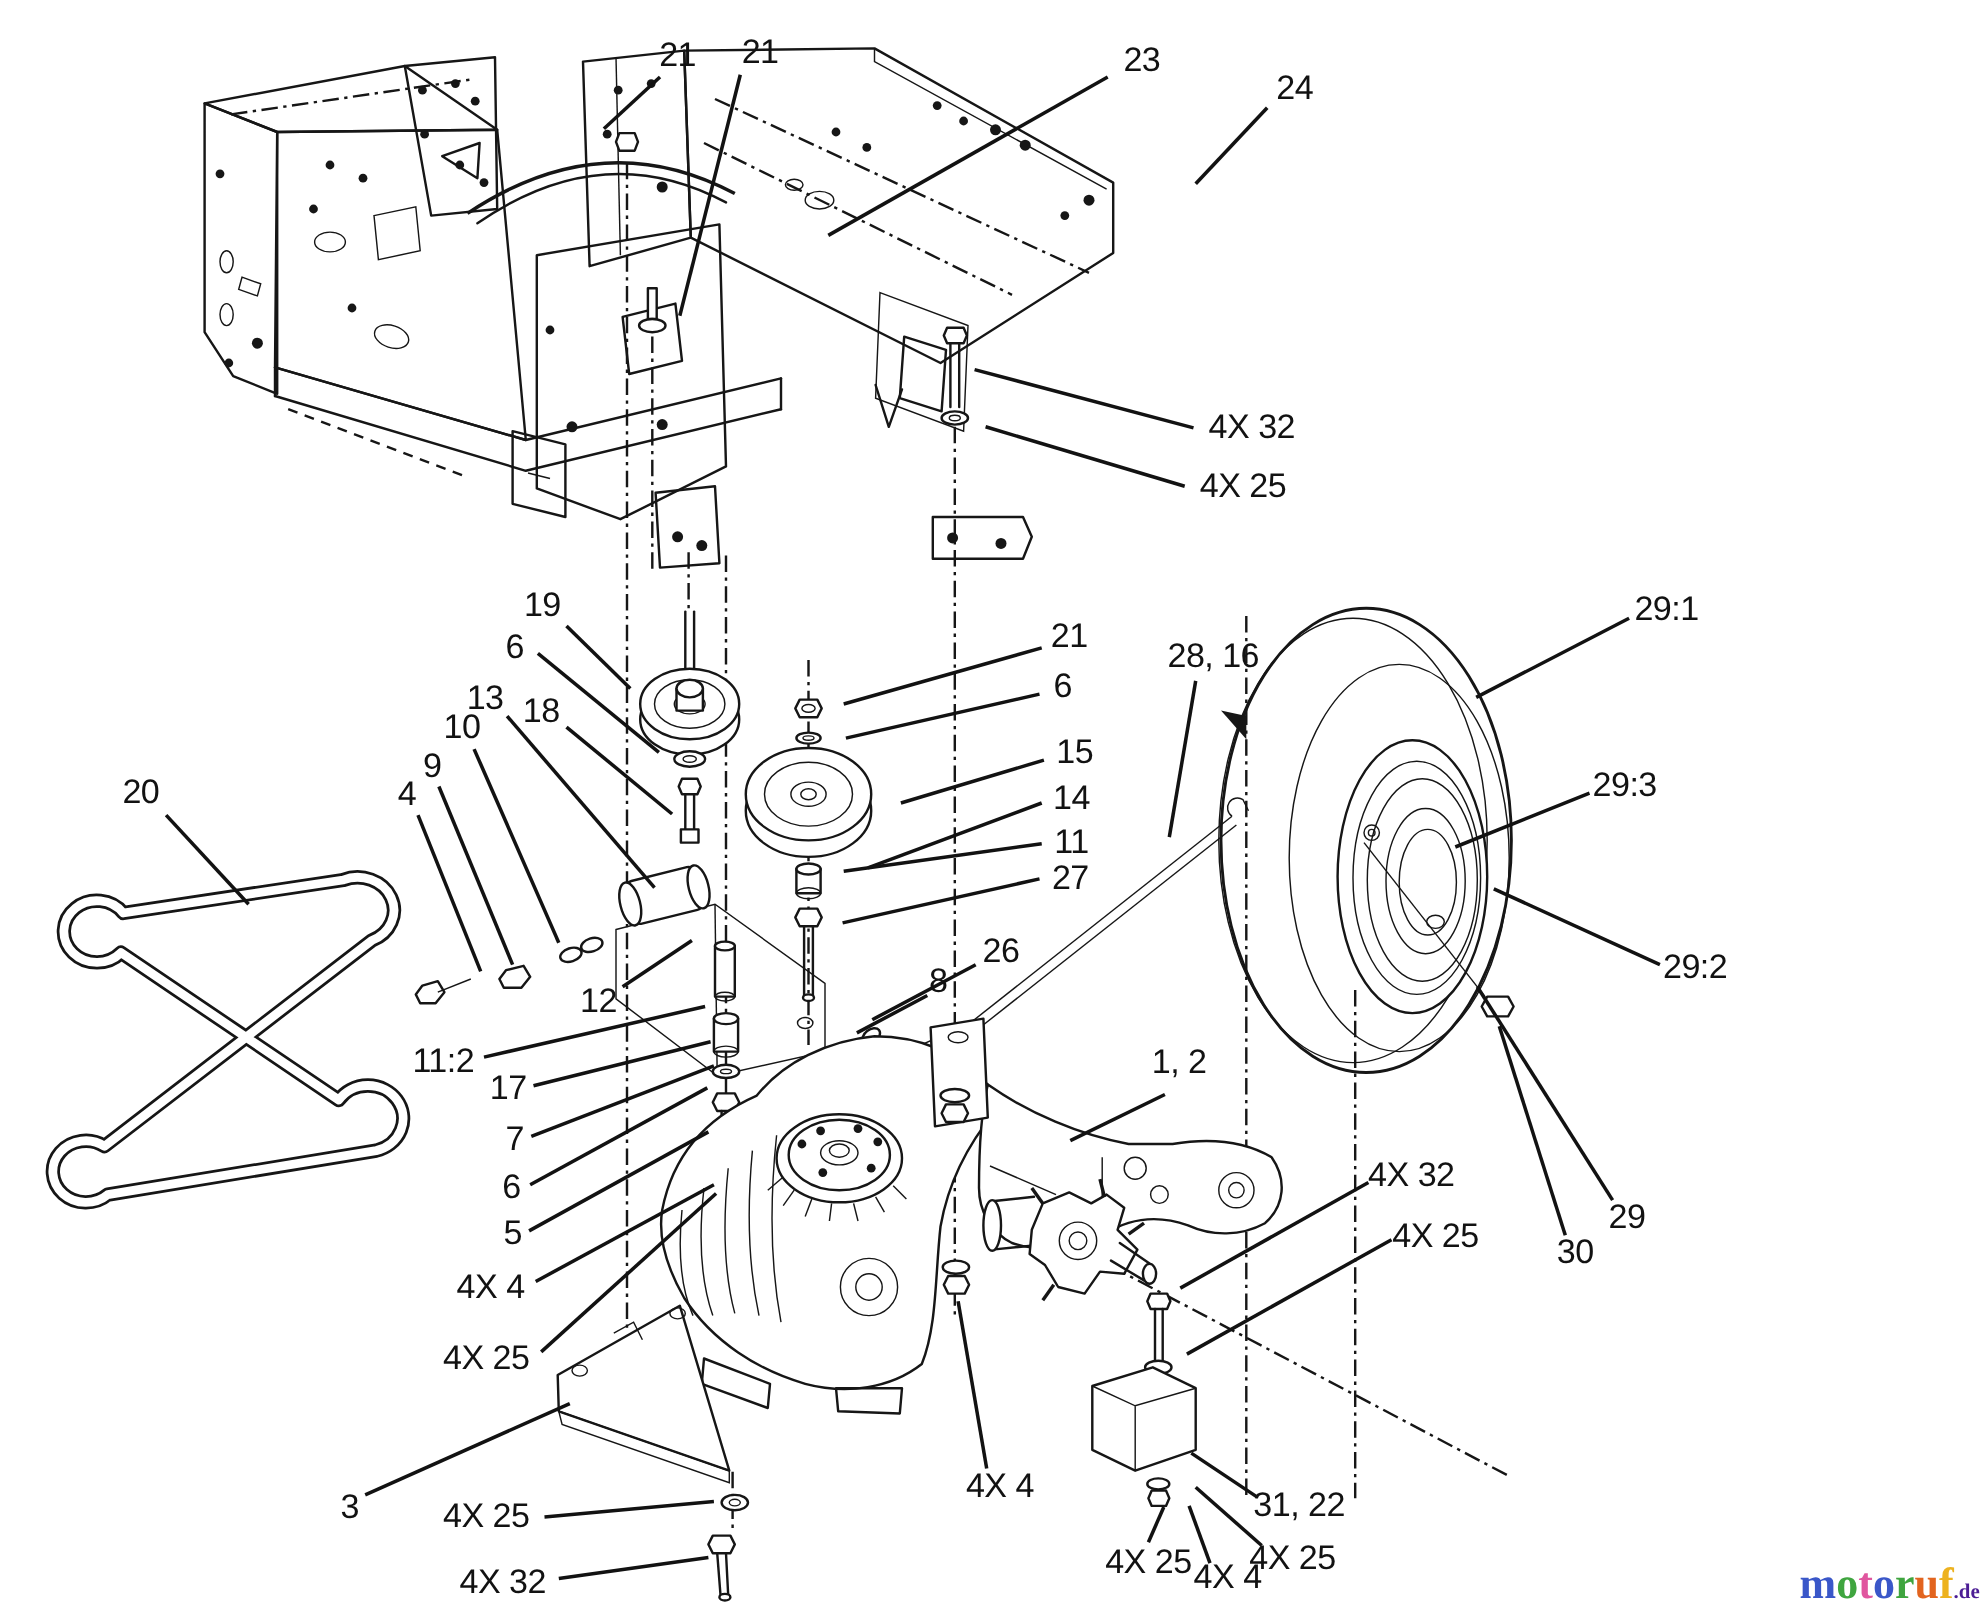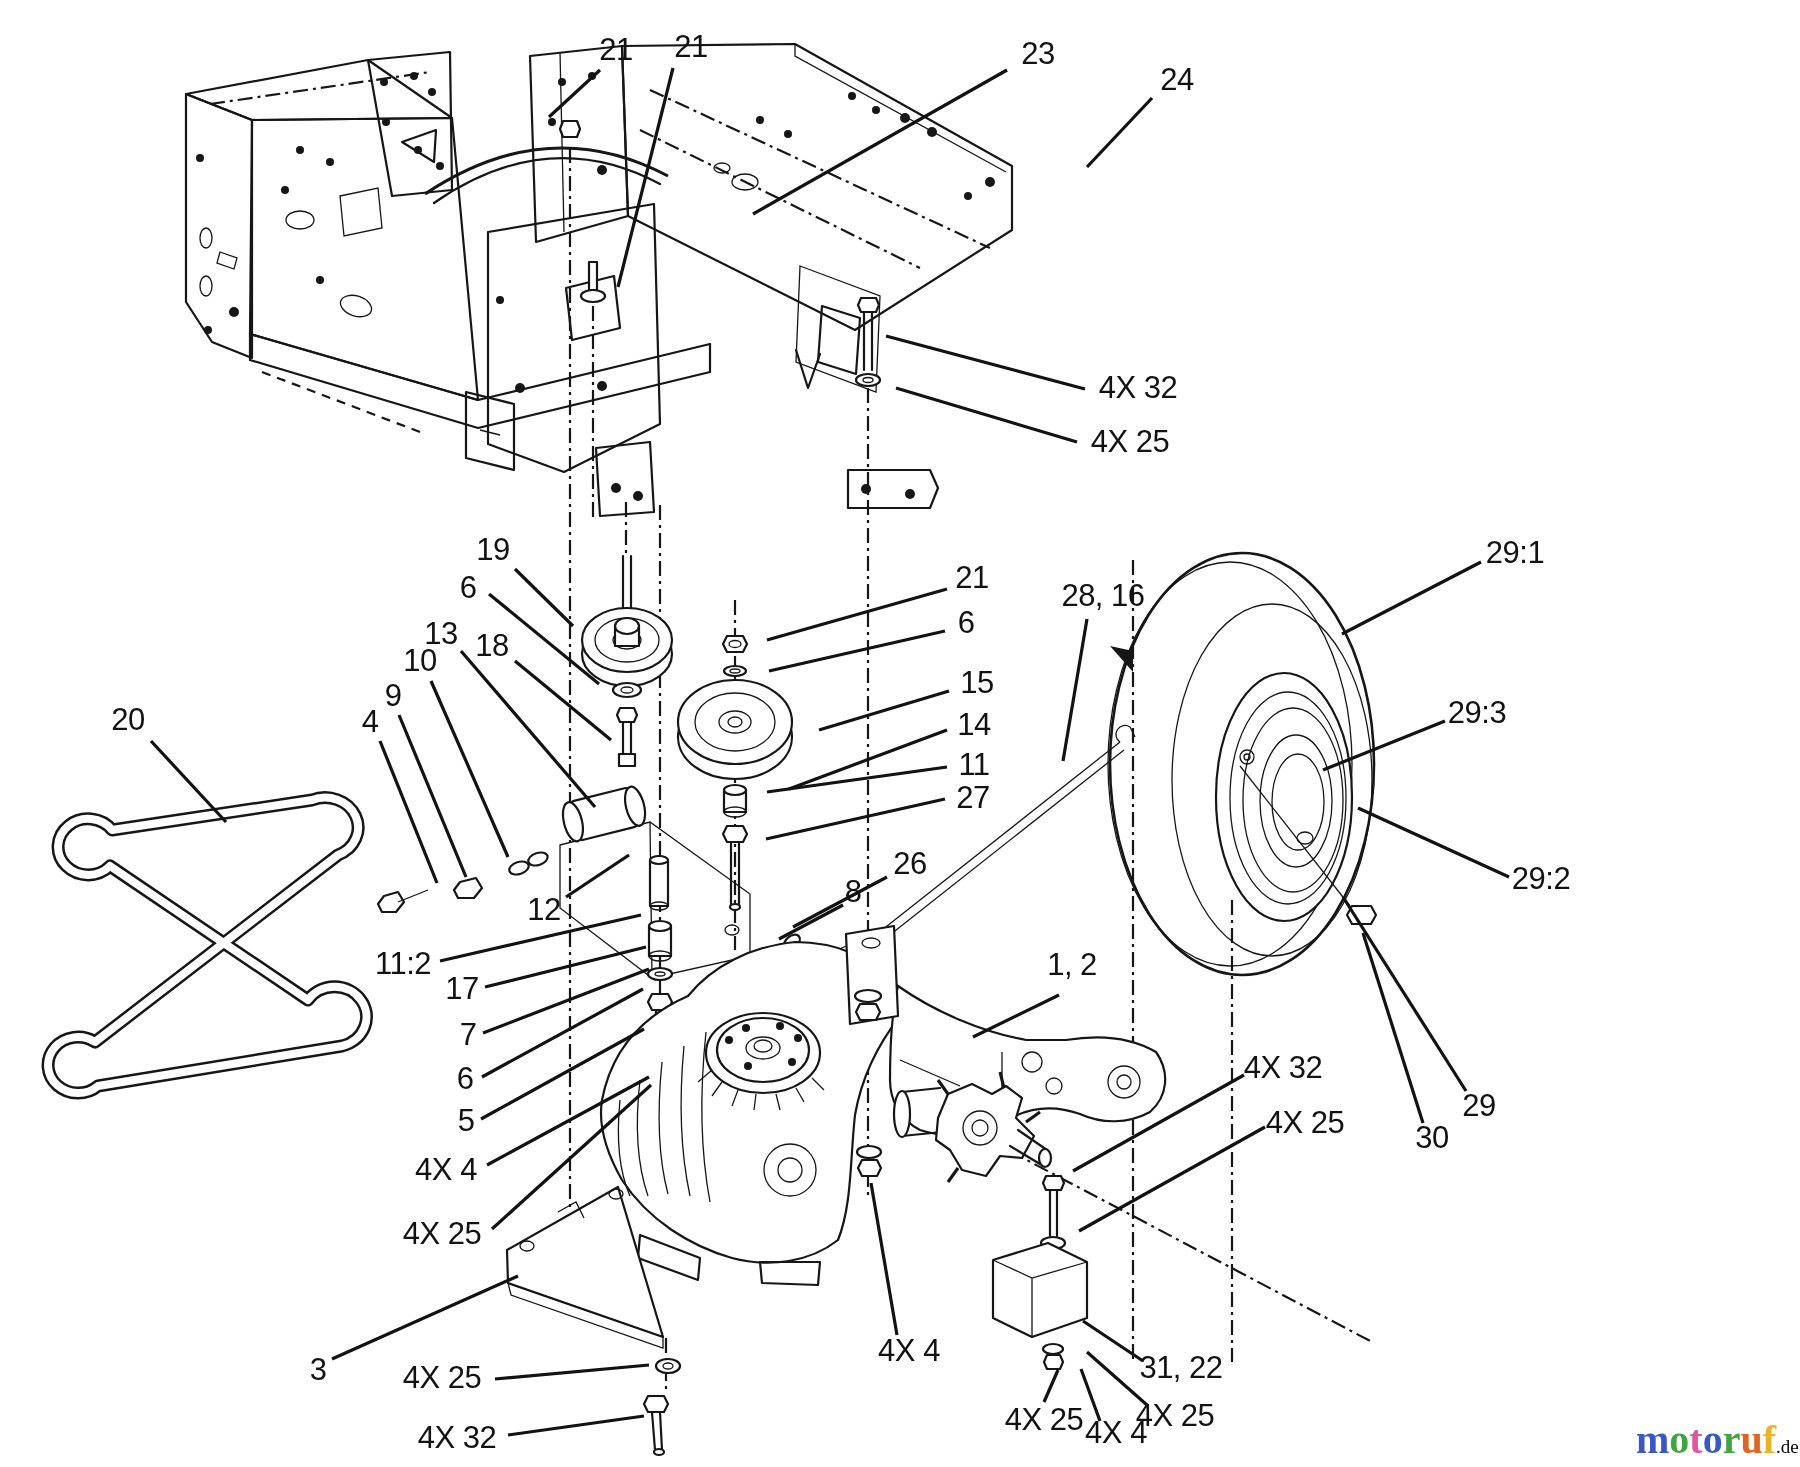".de" #logo .suffix { color: #000000 -> #4c1d95; font-weight: normal -> bold }
